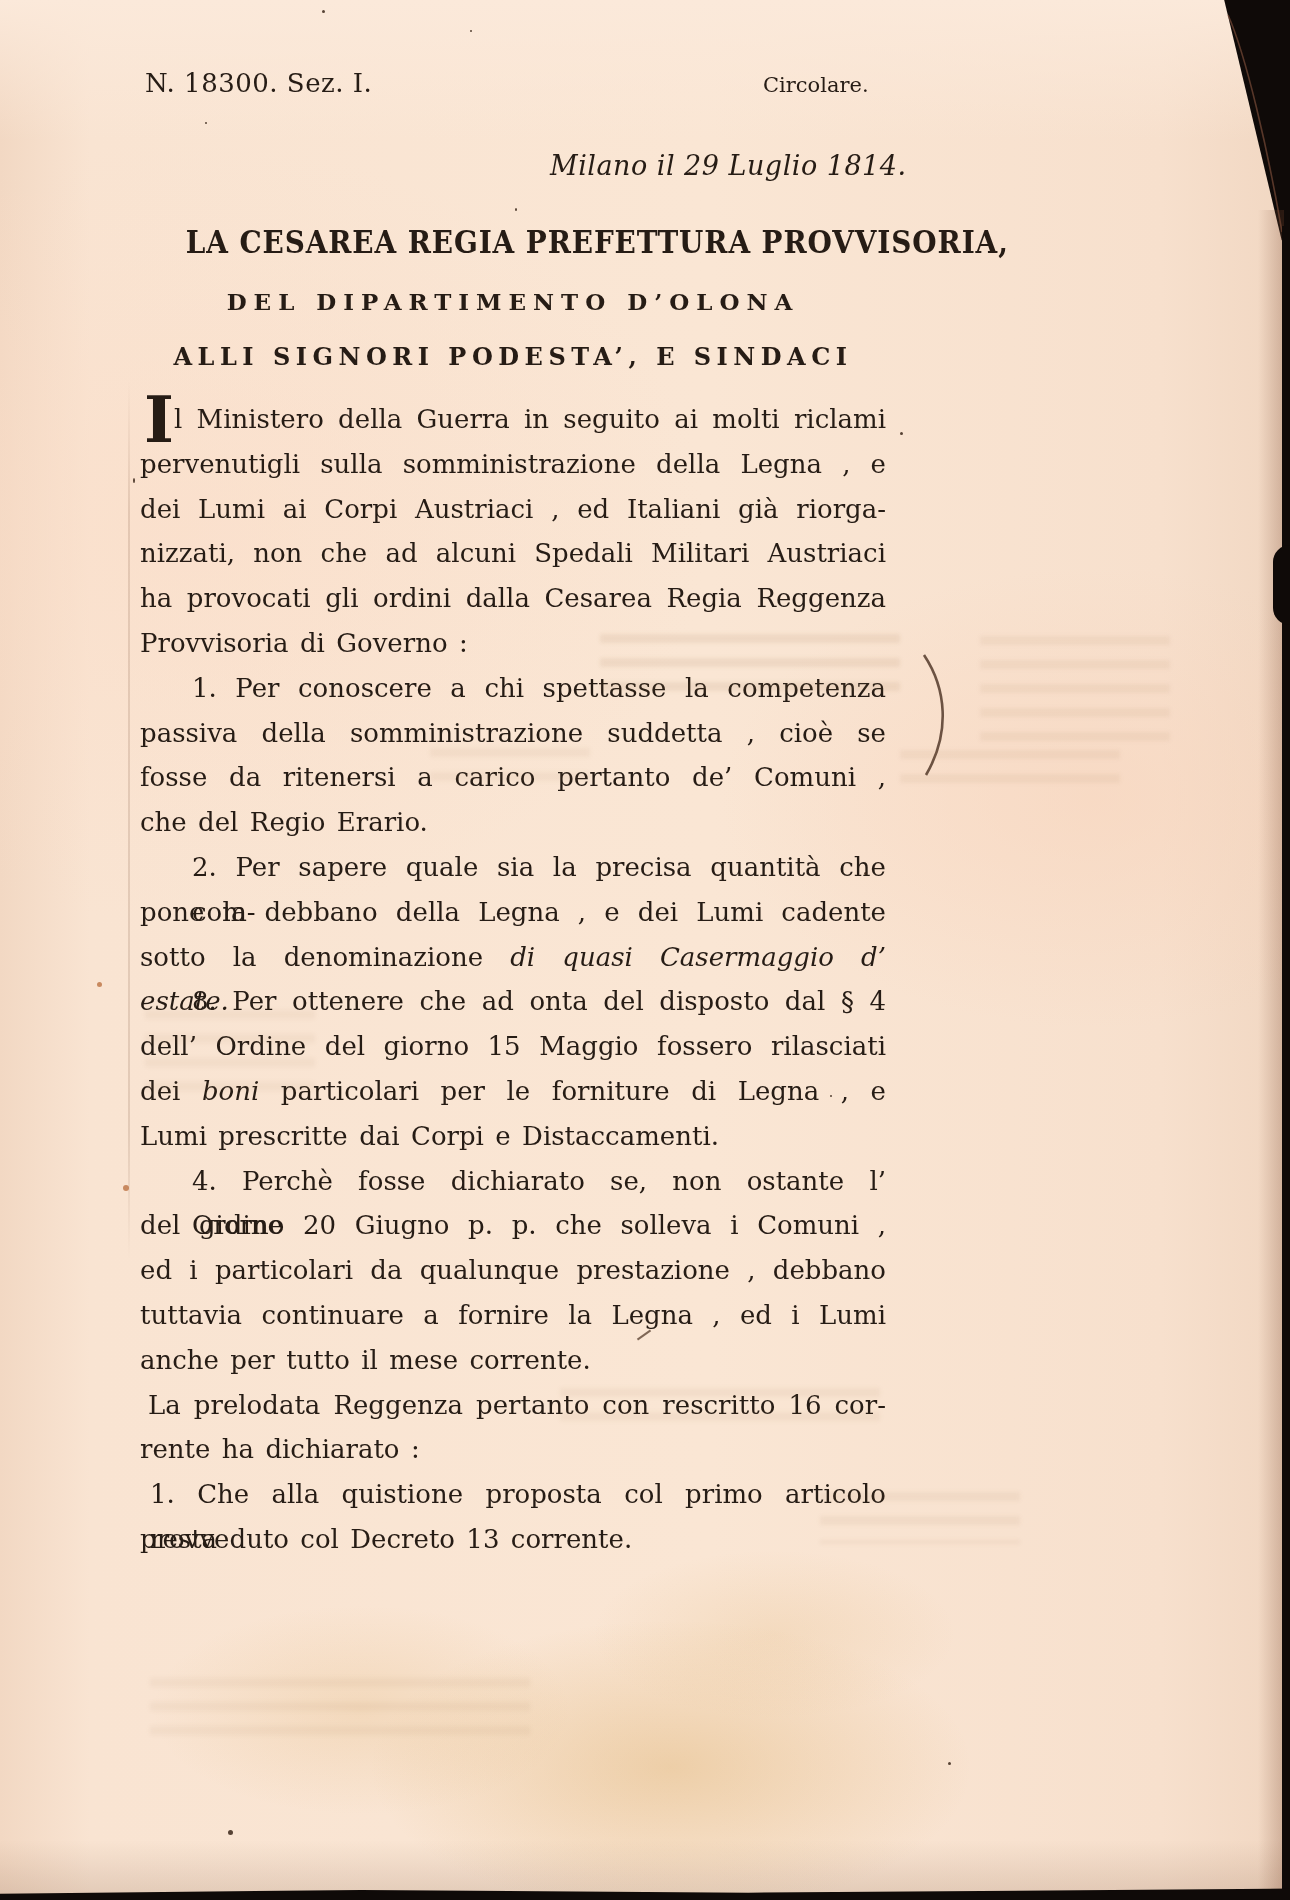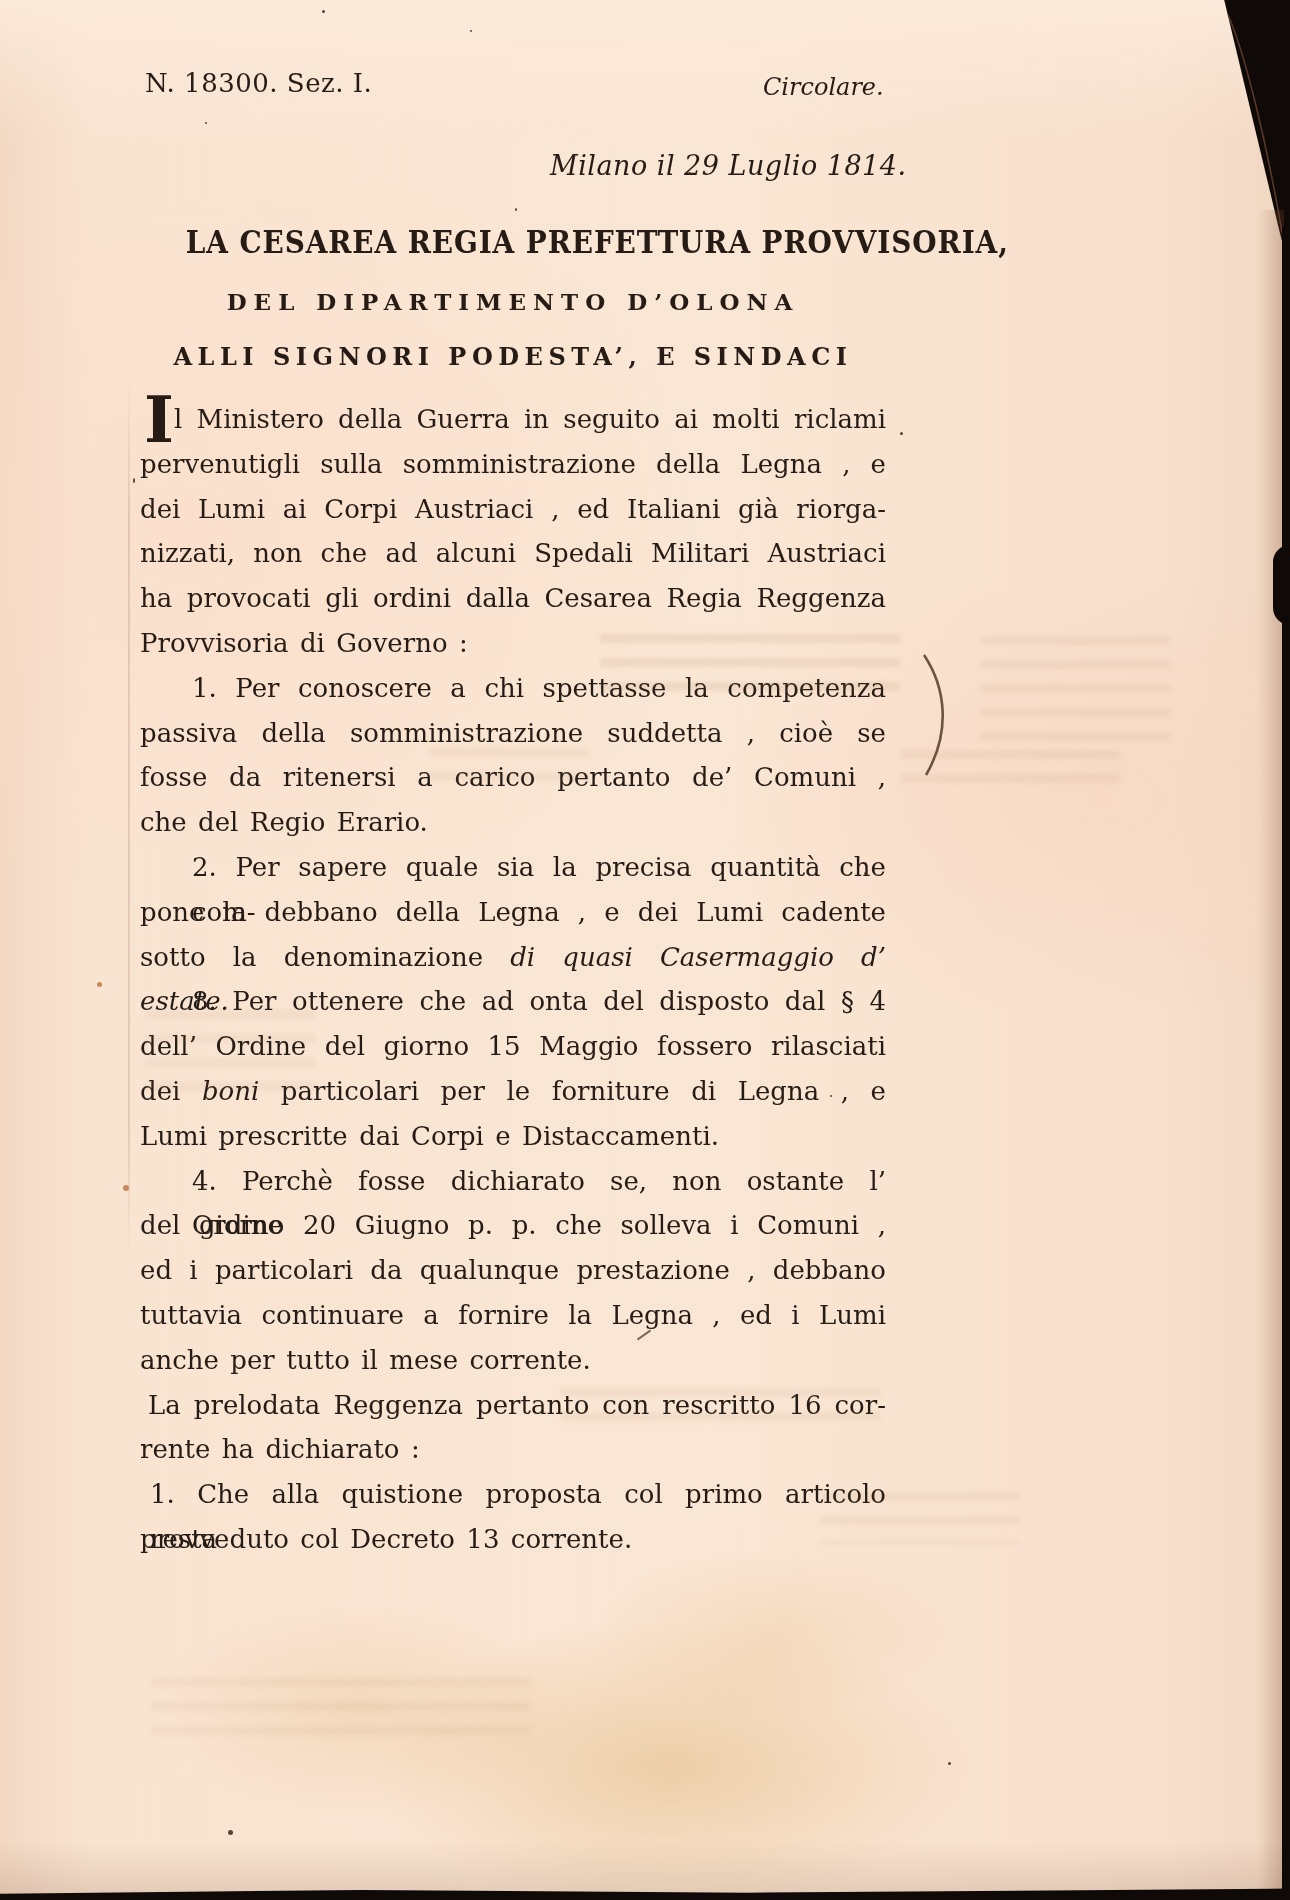"Circolare." .hdr-right { font-size: 24px -> 21px; font-style: italic -> none }
